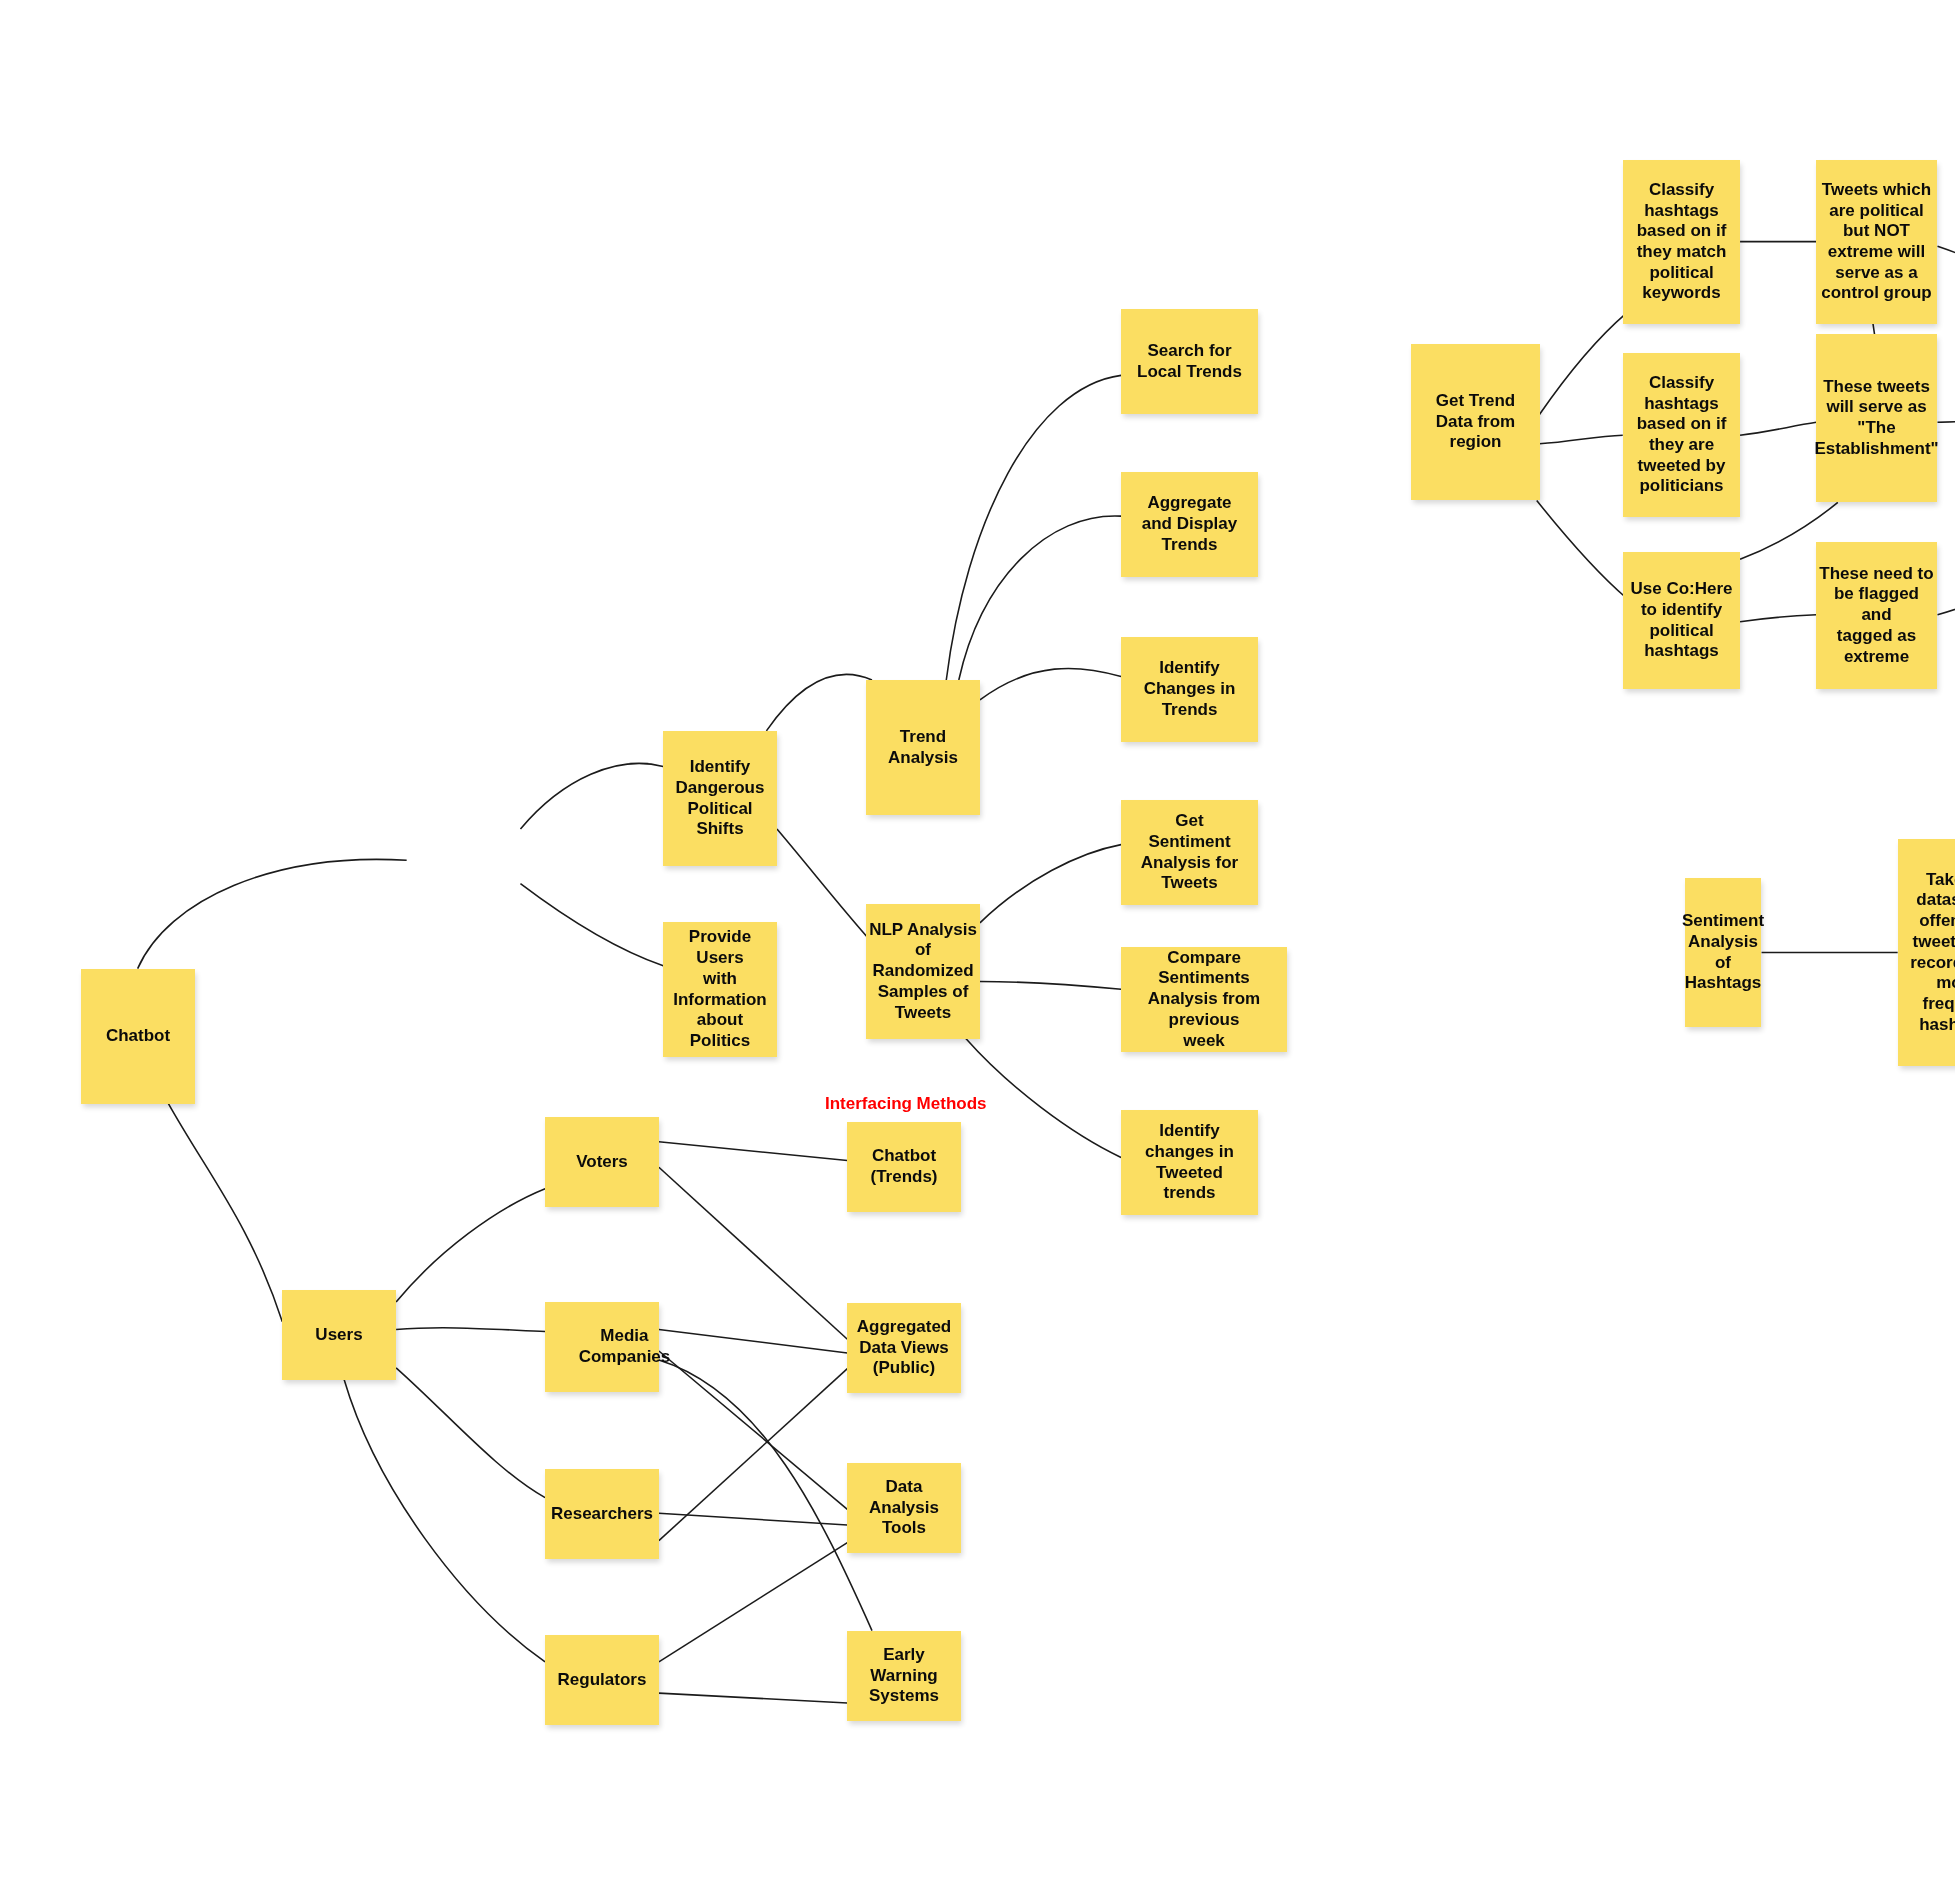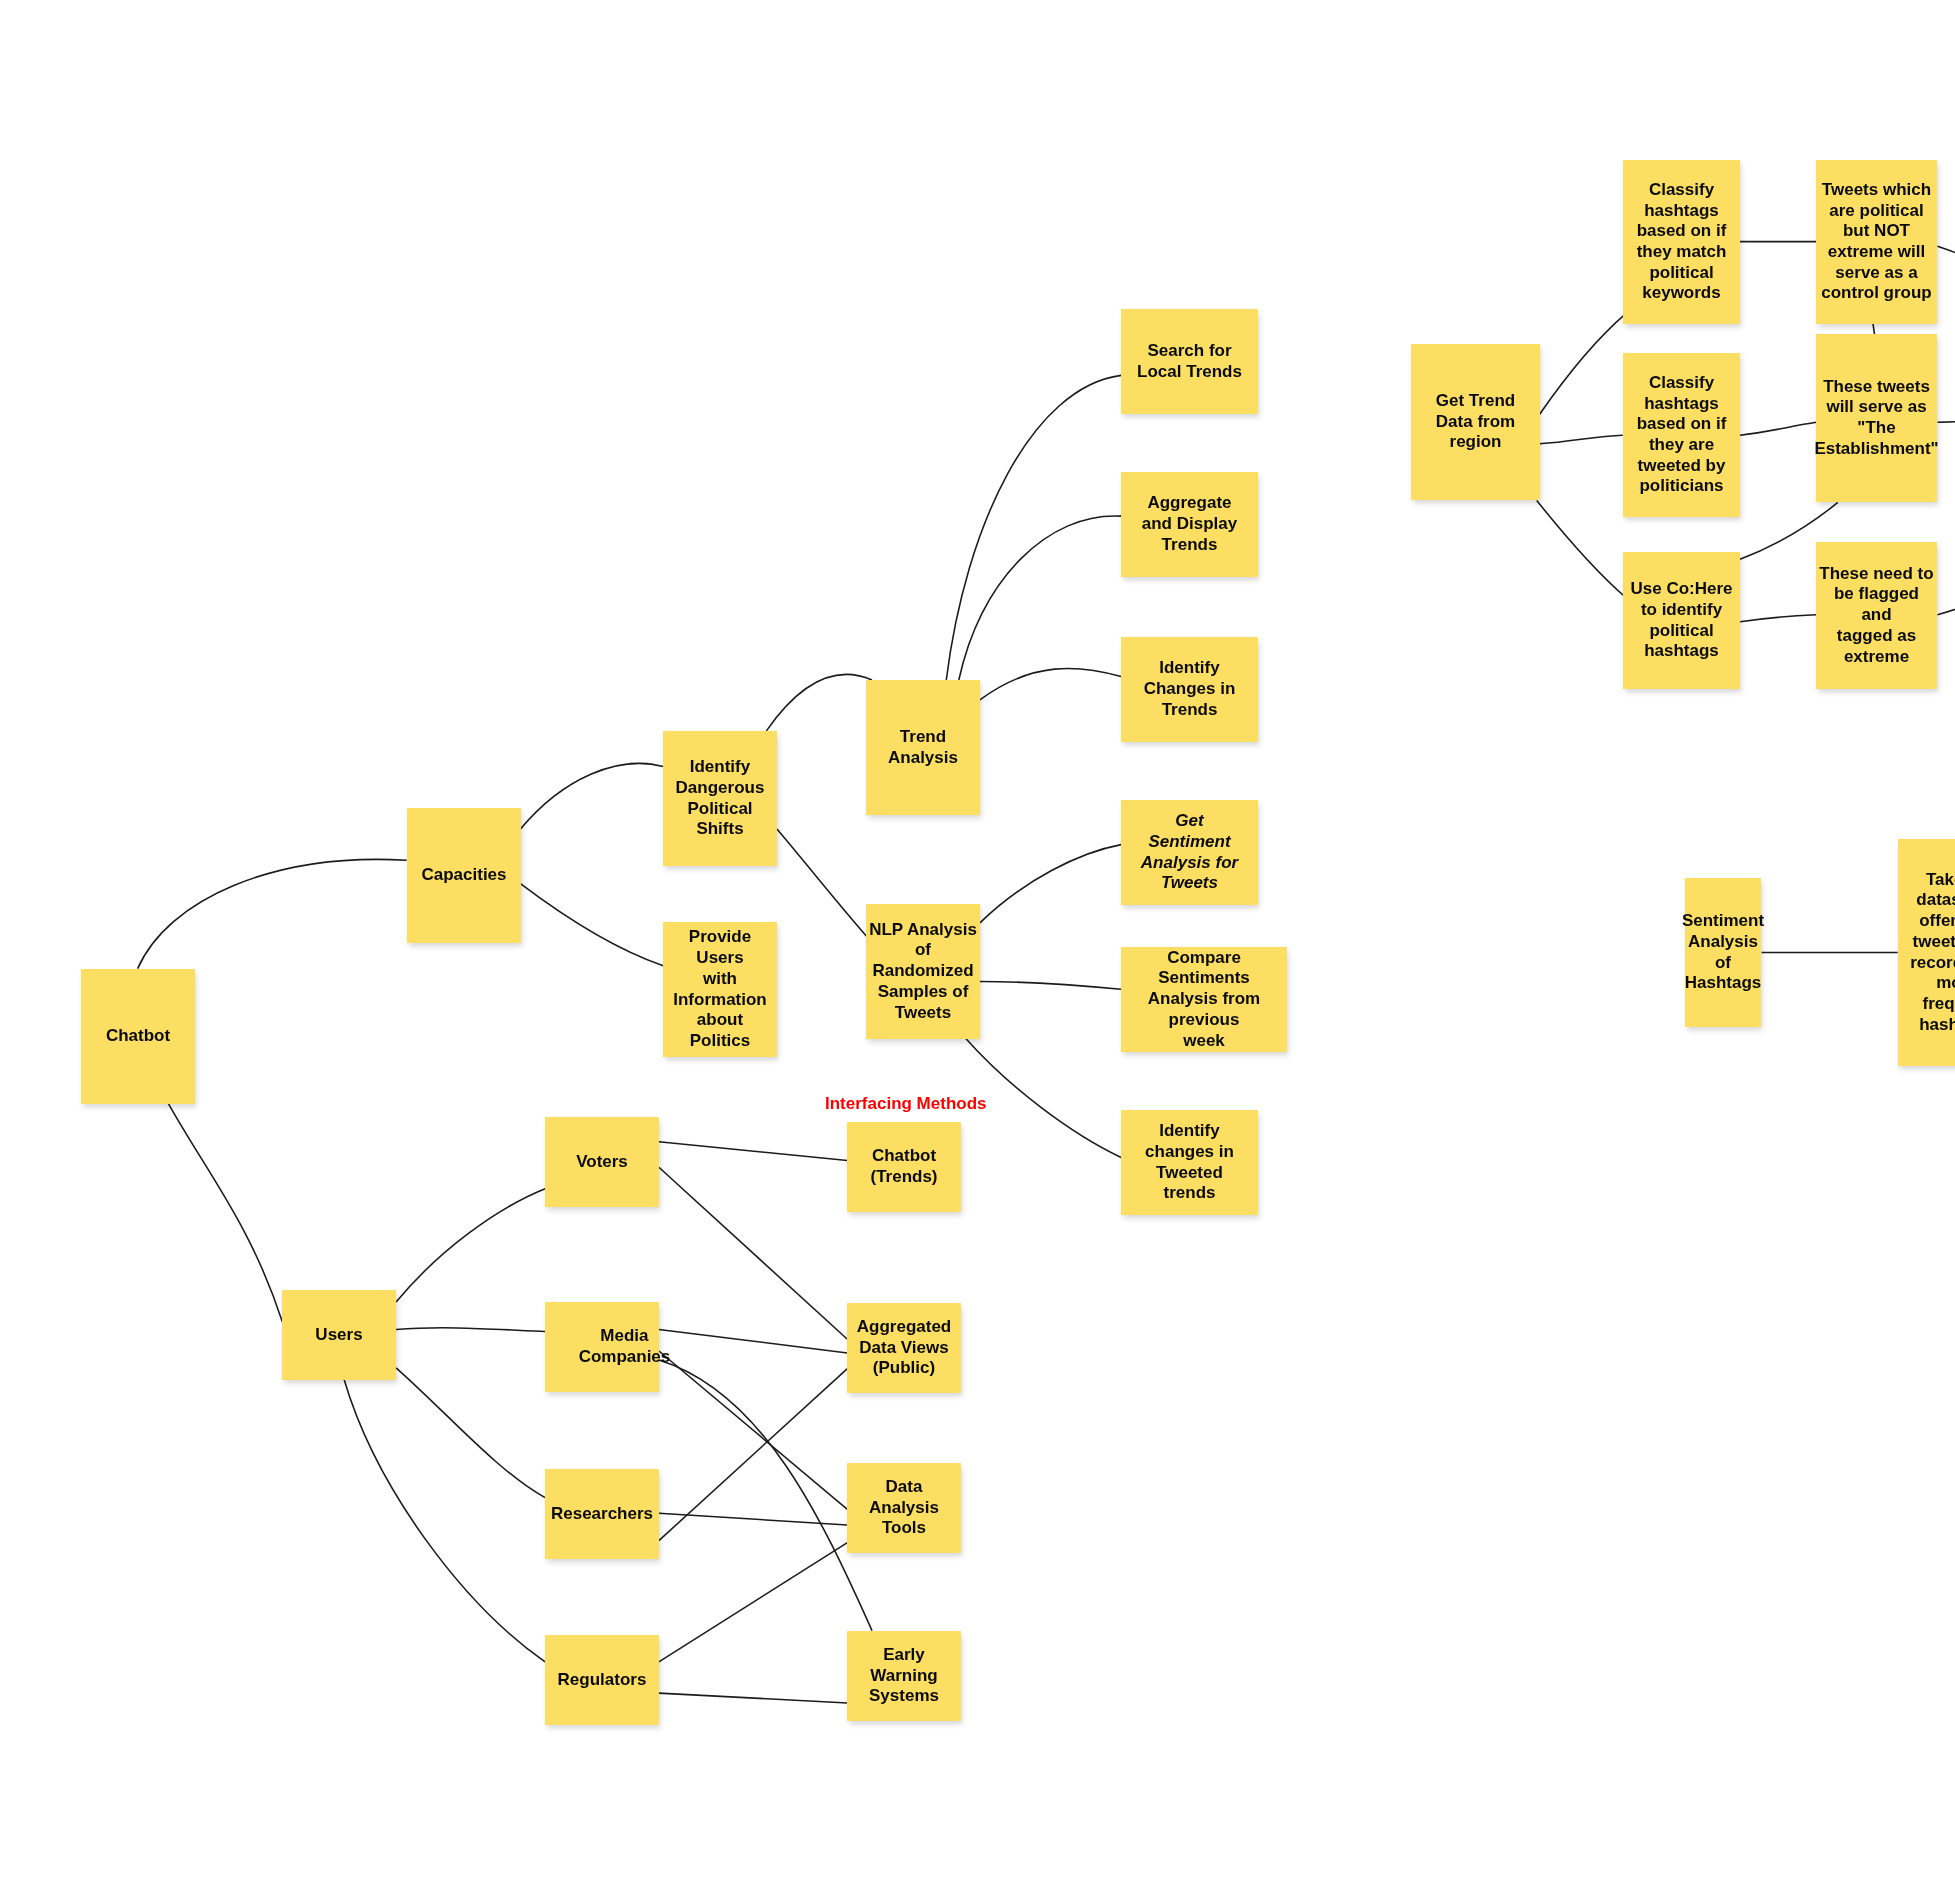"Get" div.note { font-style: italic -> none }
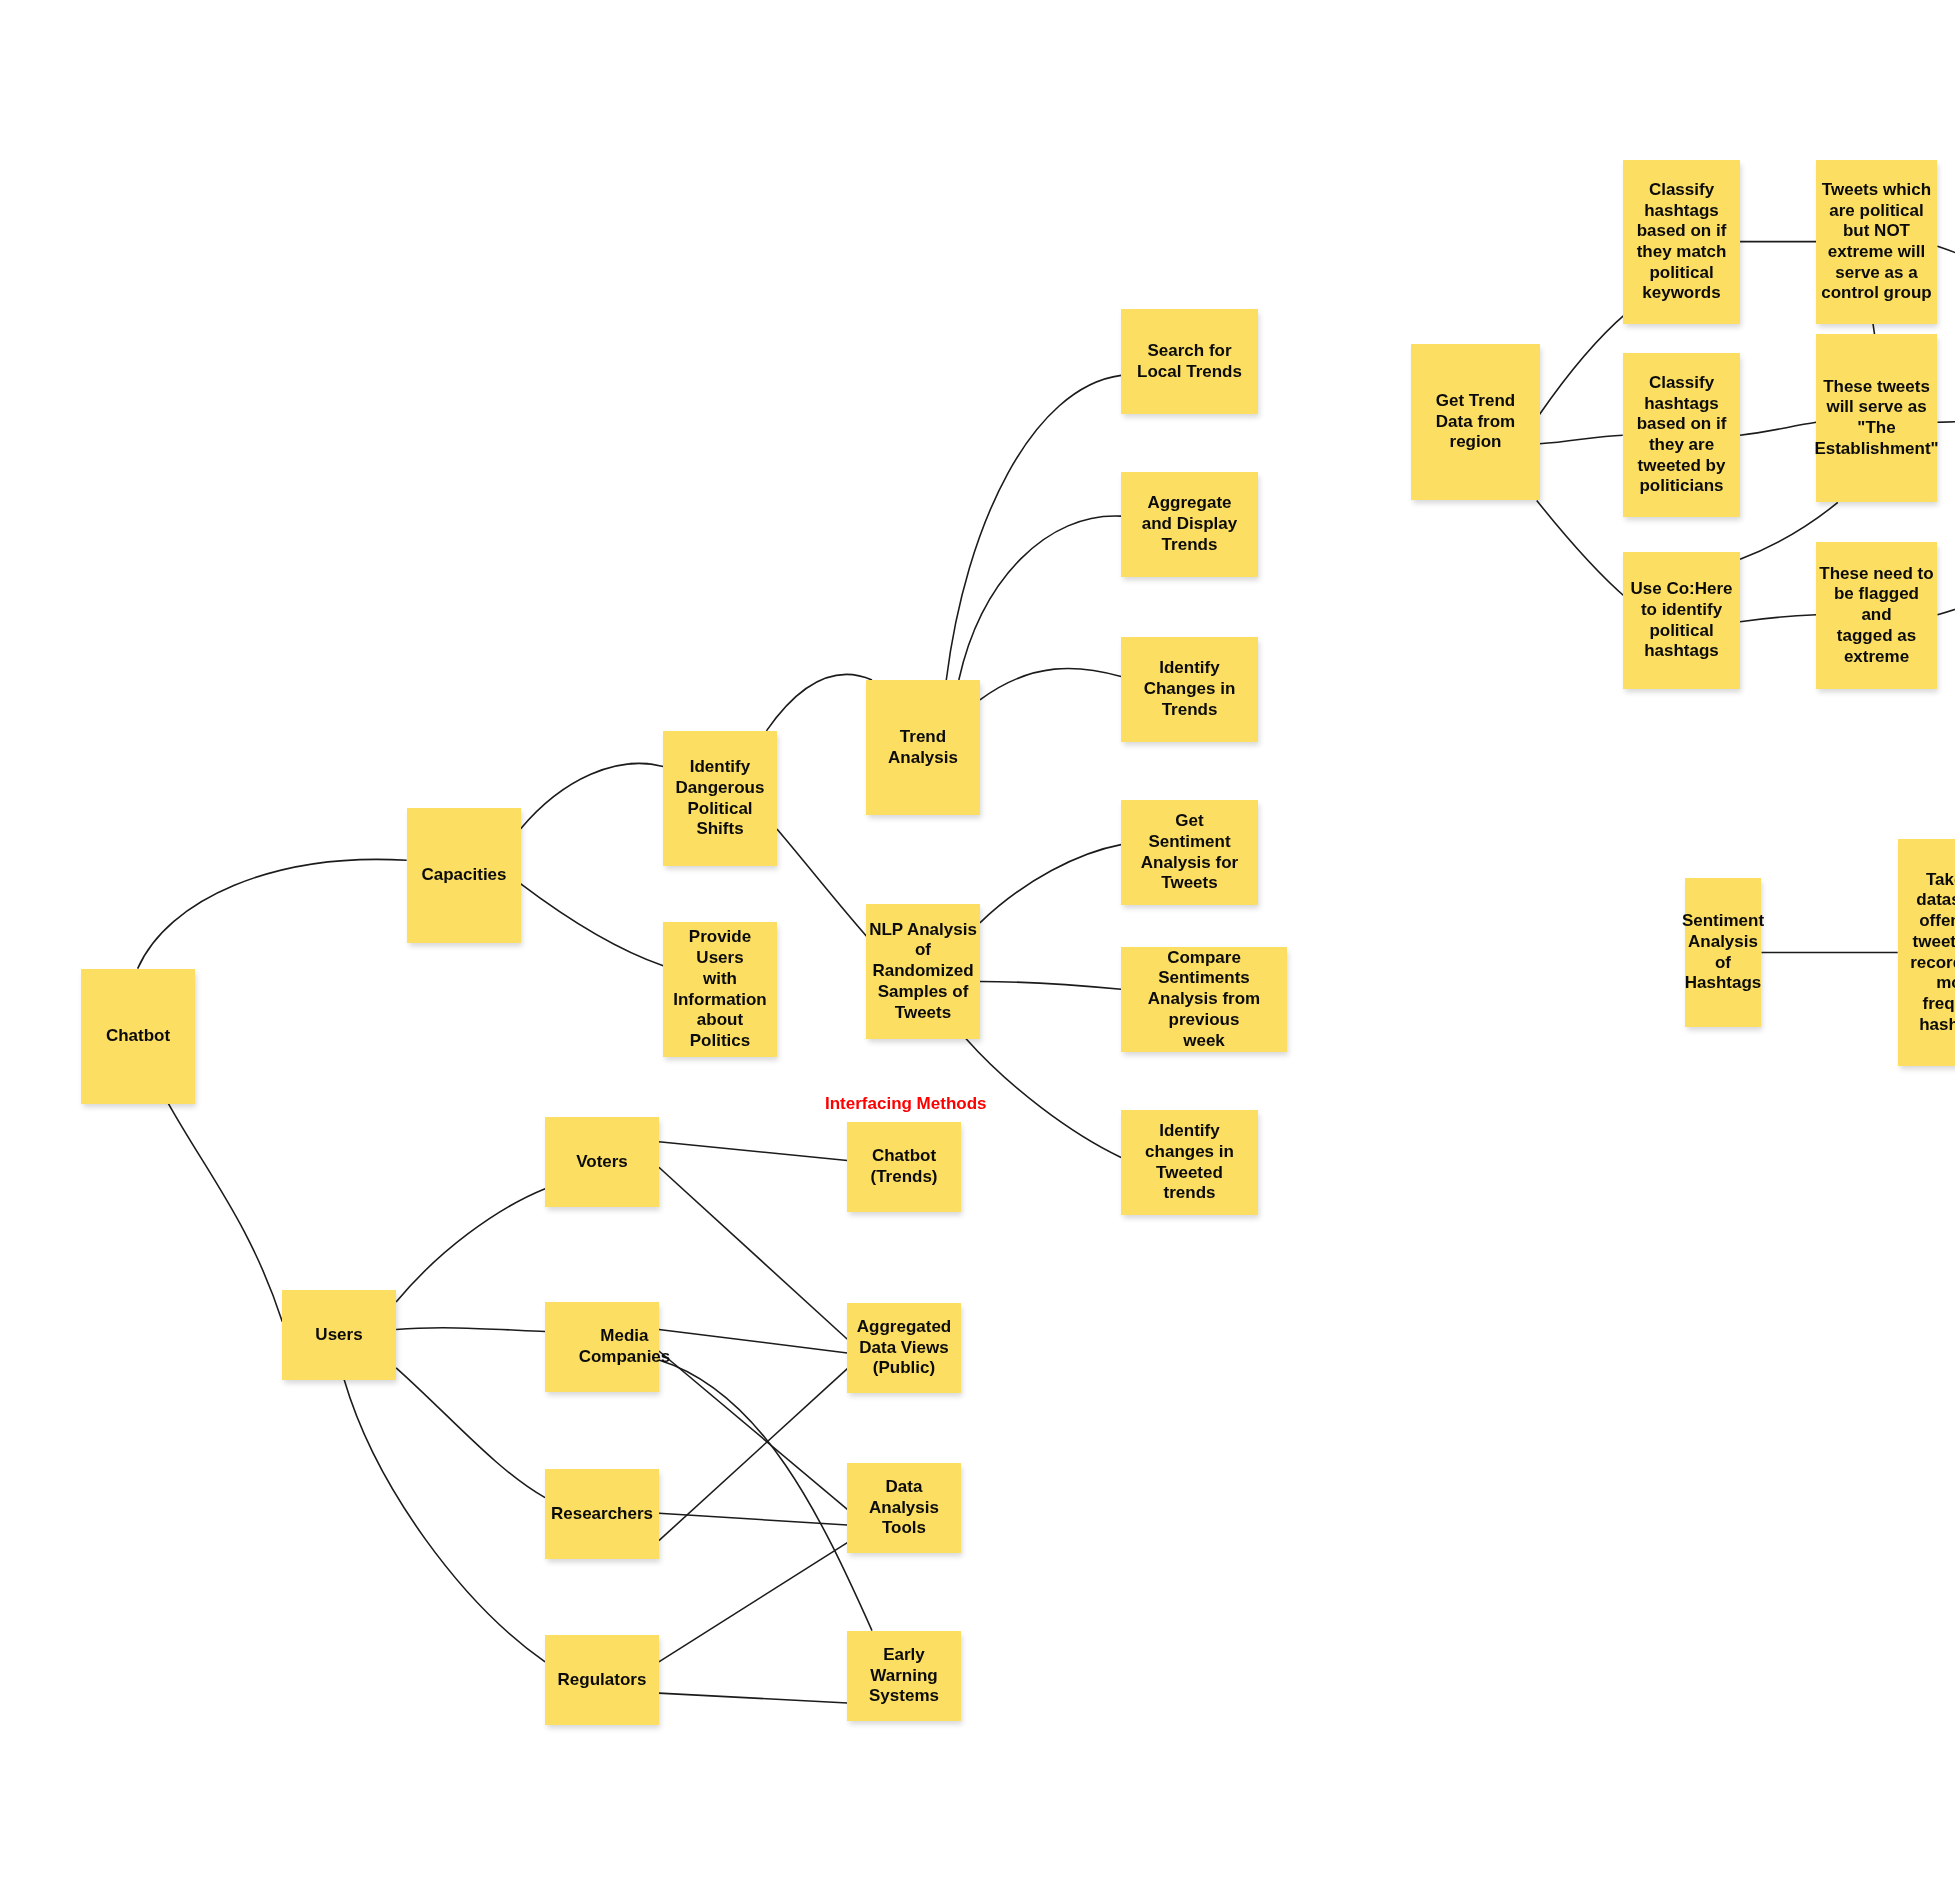"Capacities" div.note { html: <div>Capacities</div> -> none }
